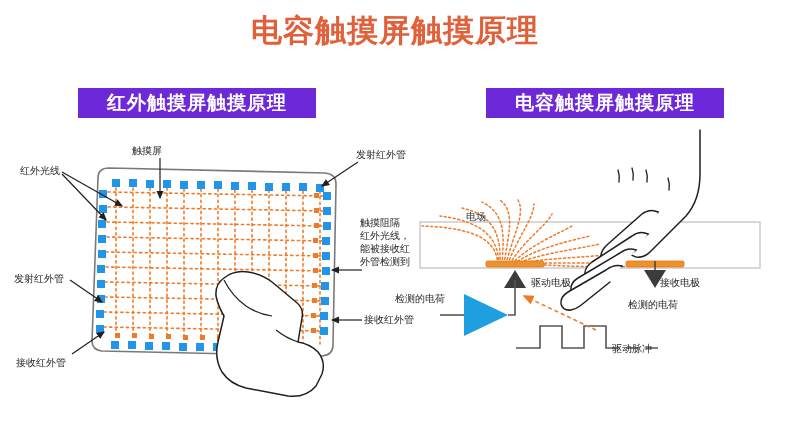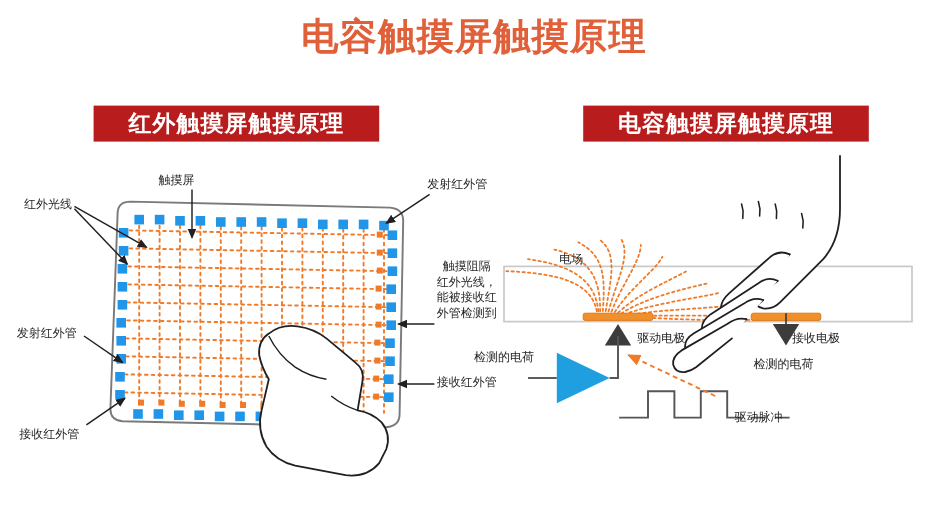"红外触摸屏触摸原理" .banner { background: #b91c1c -> #6d28d9 }
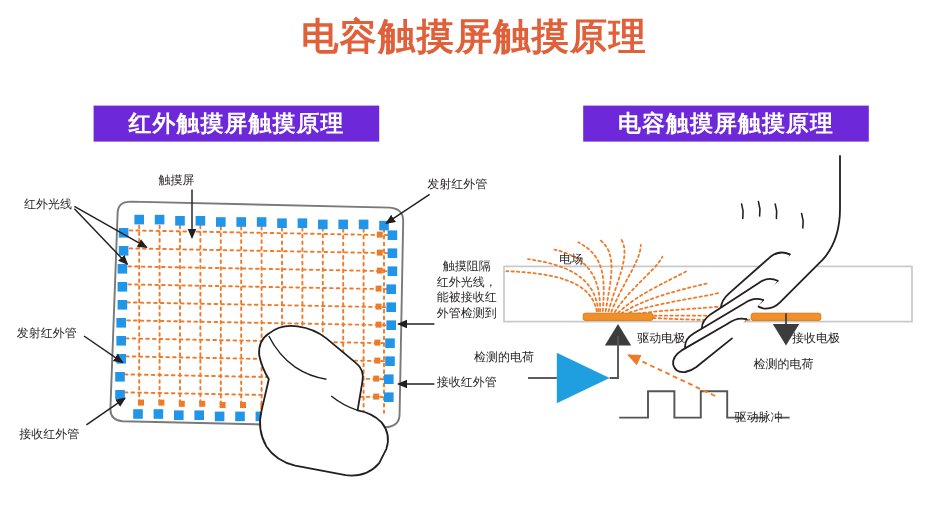"触摸阻隔" .lbl.multi { text-align: center -> left }
